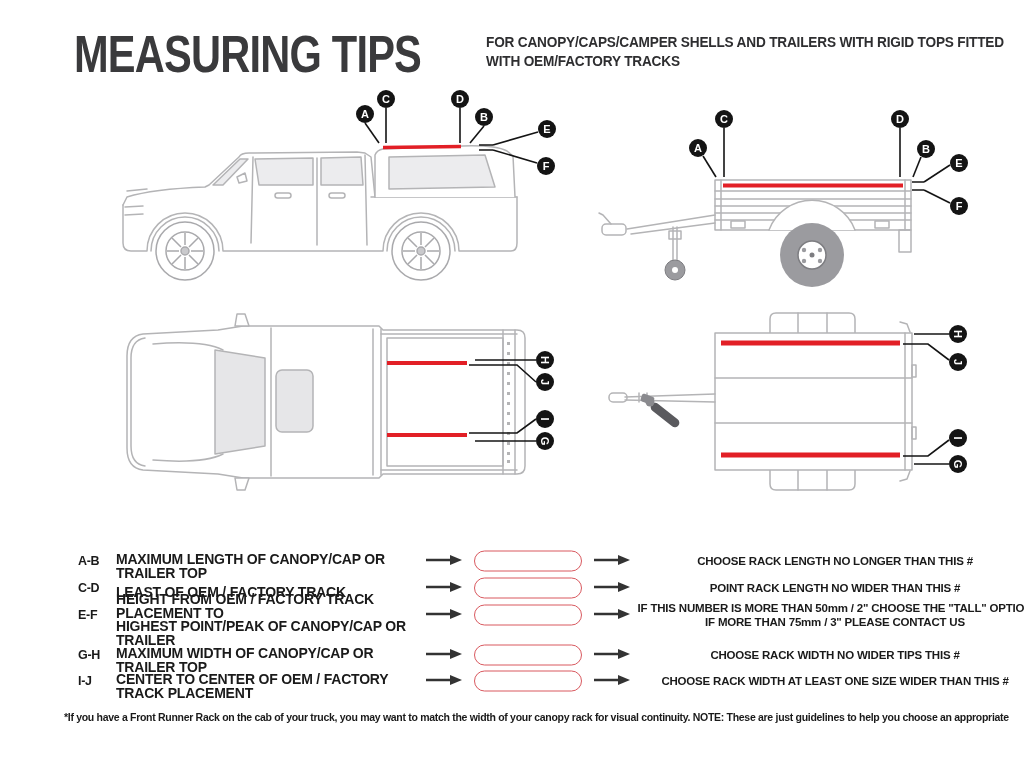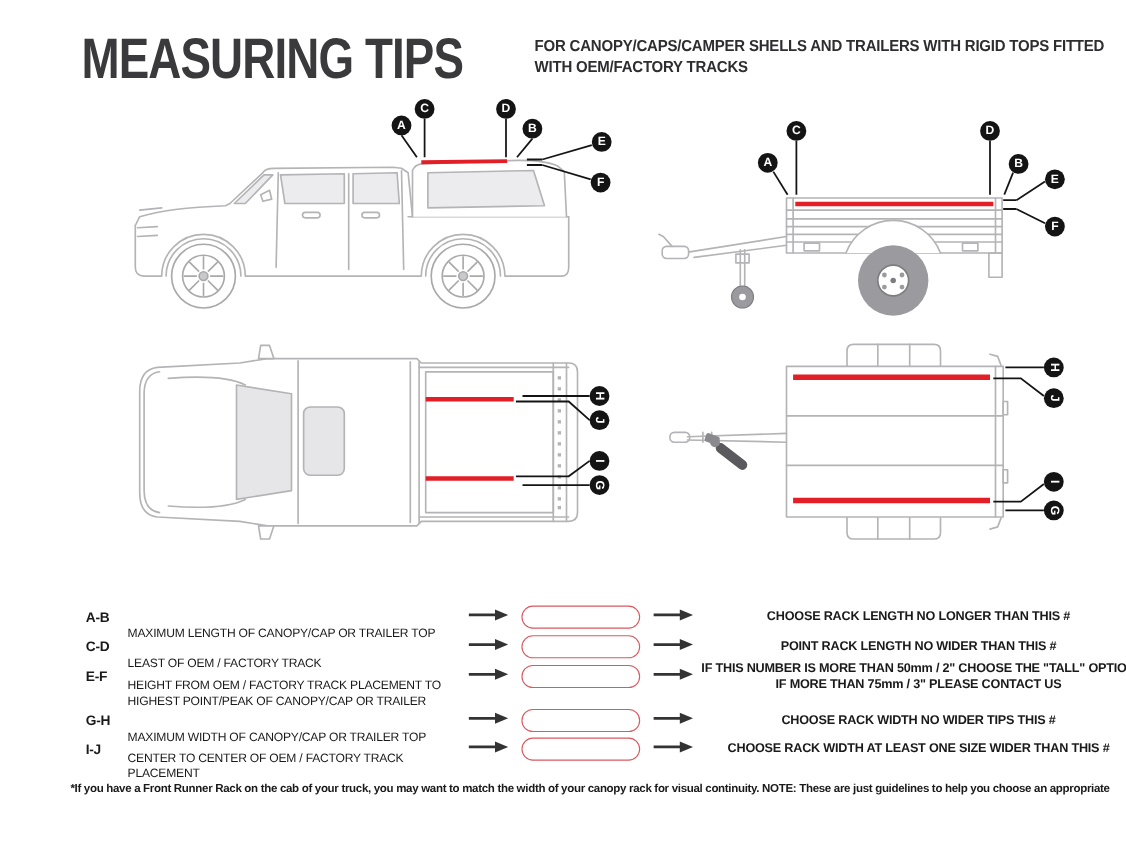"MAXIMUM LENGTH OF CANOPY/CAP OR" .mrow .desc { font-size: 11px -> 14px; font-weight: normal -> bold; top: 16px -> 5px }
